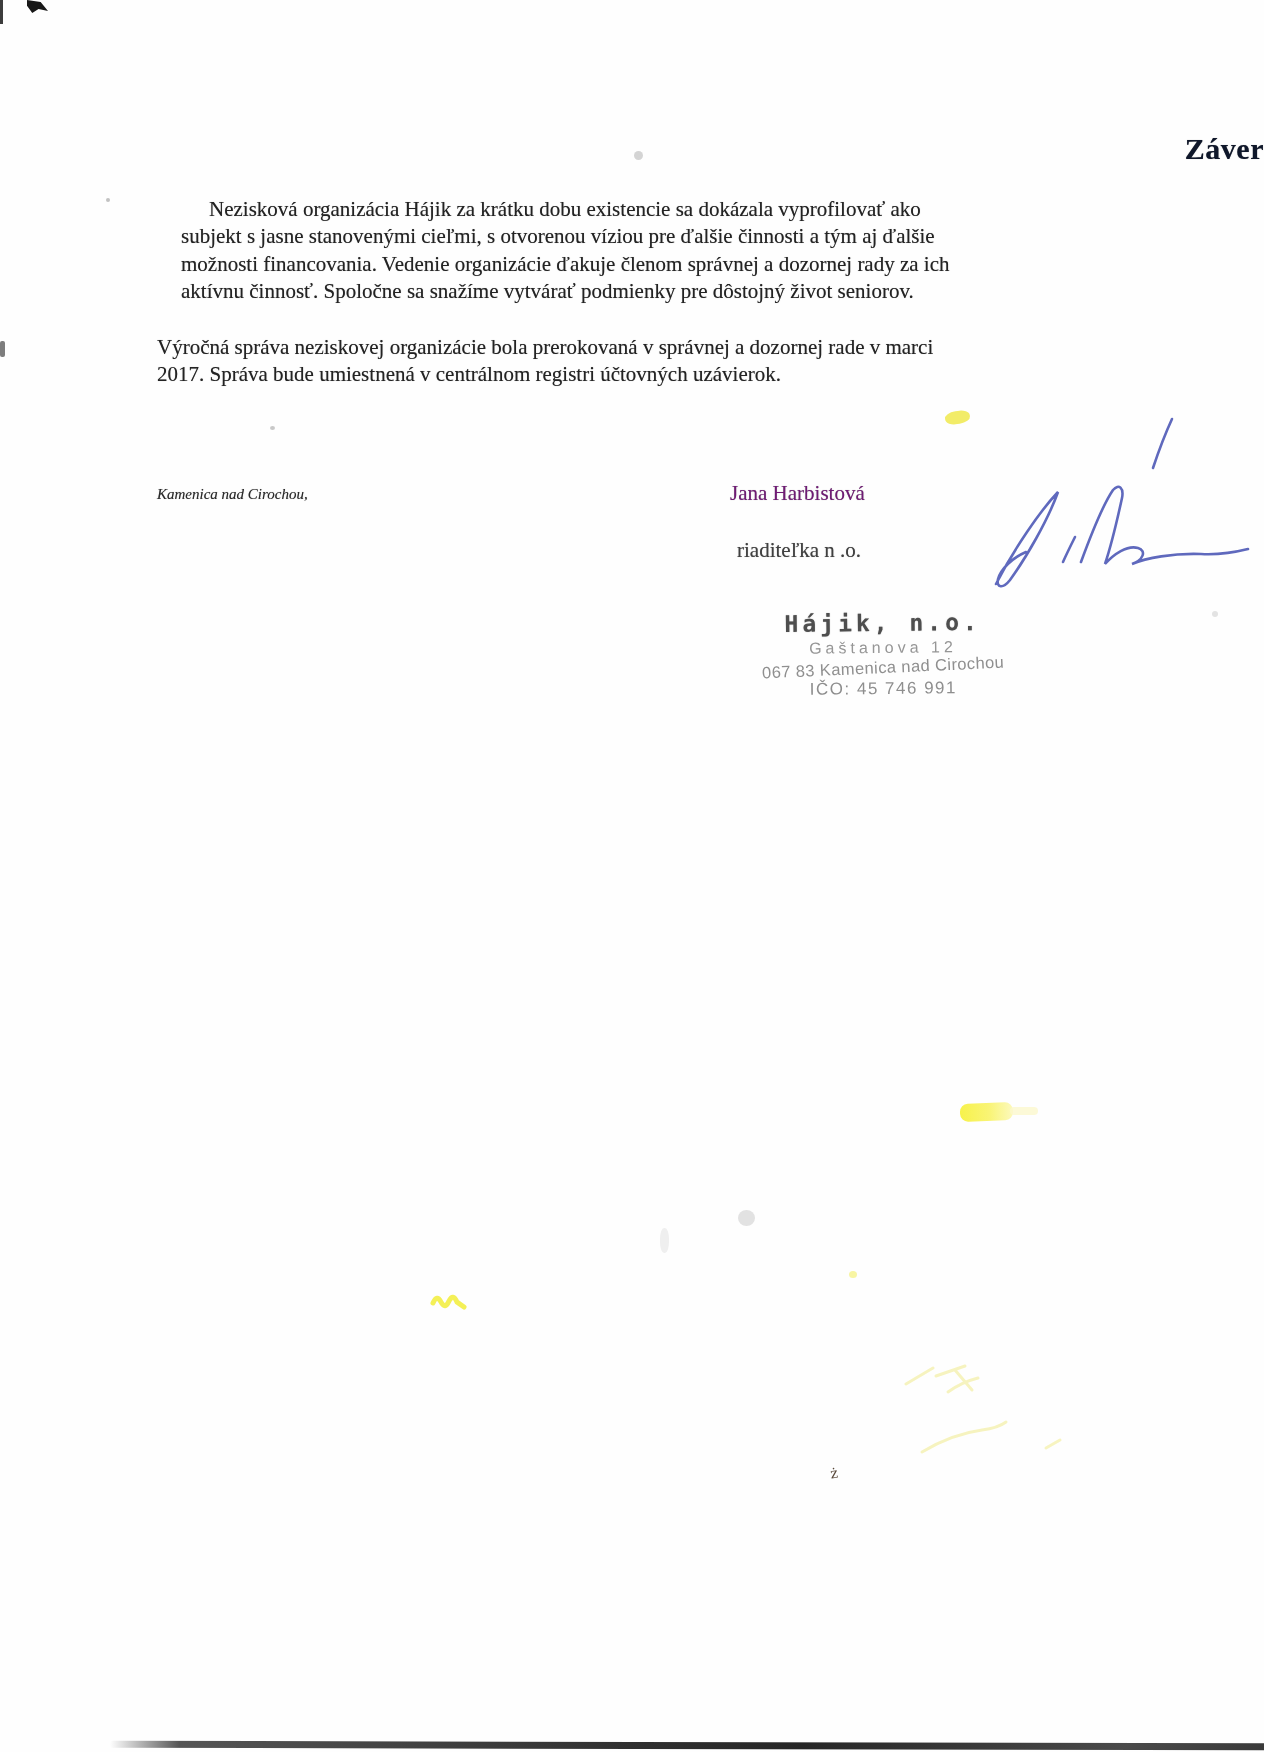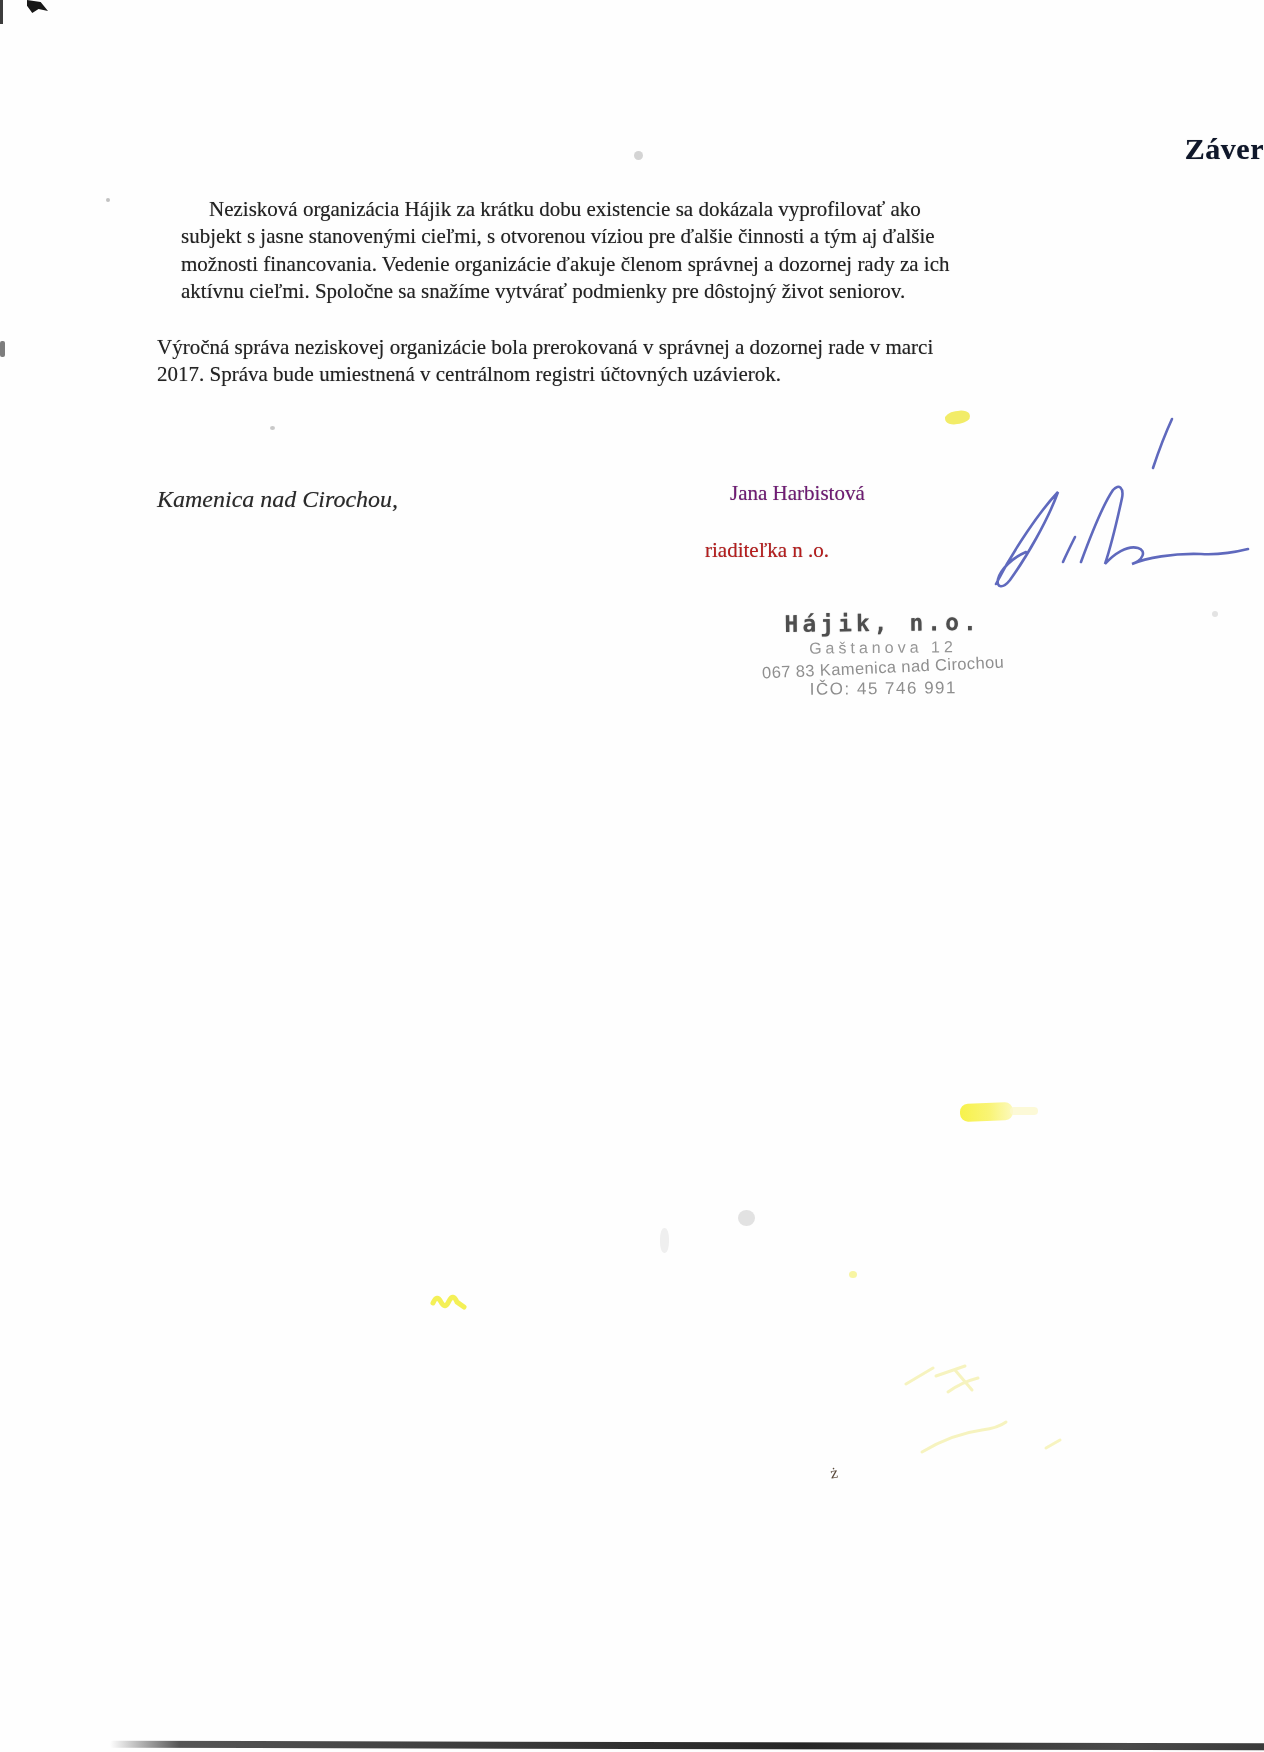"aktívnu cieľmi. Spoločne sa snažíme" div.line { text: cieľmi -> činnosť }
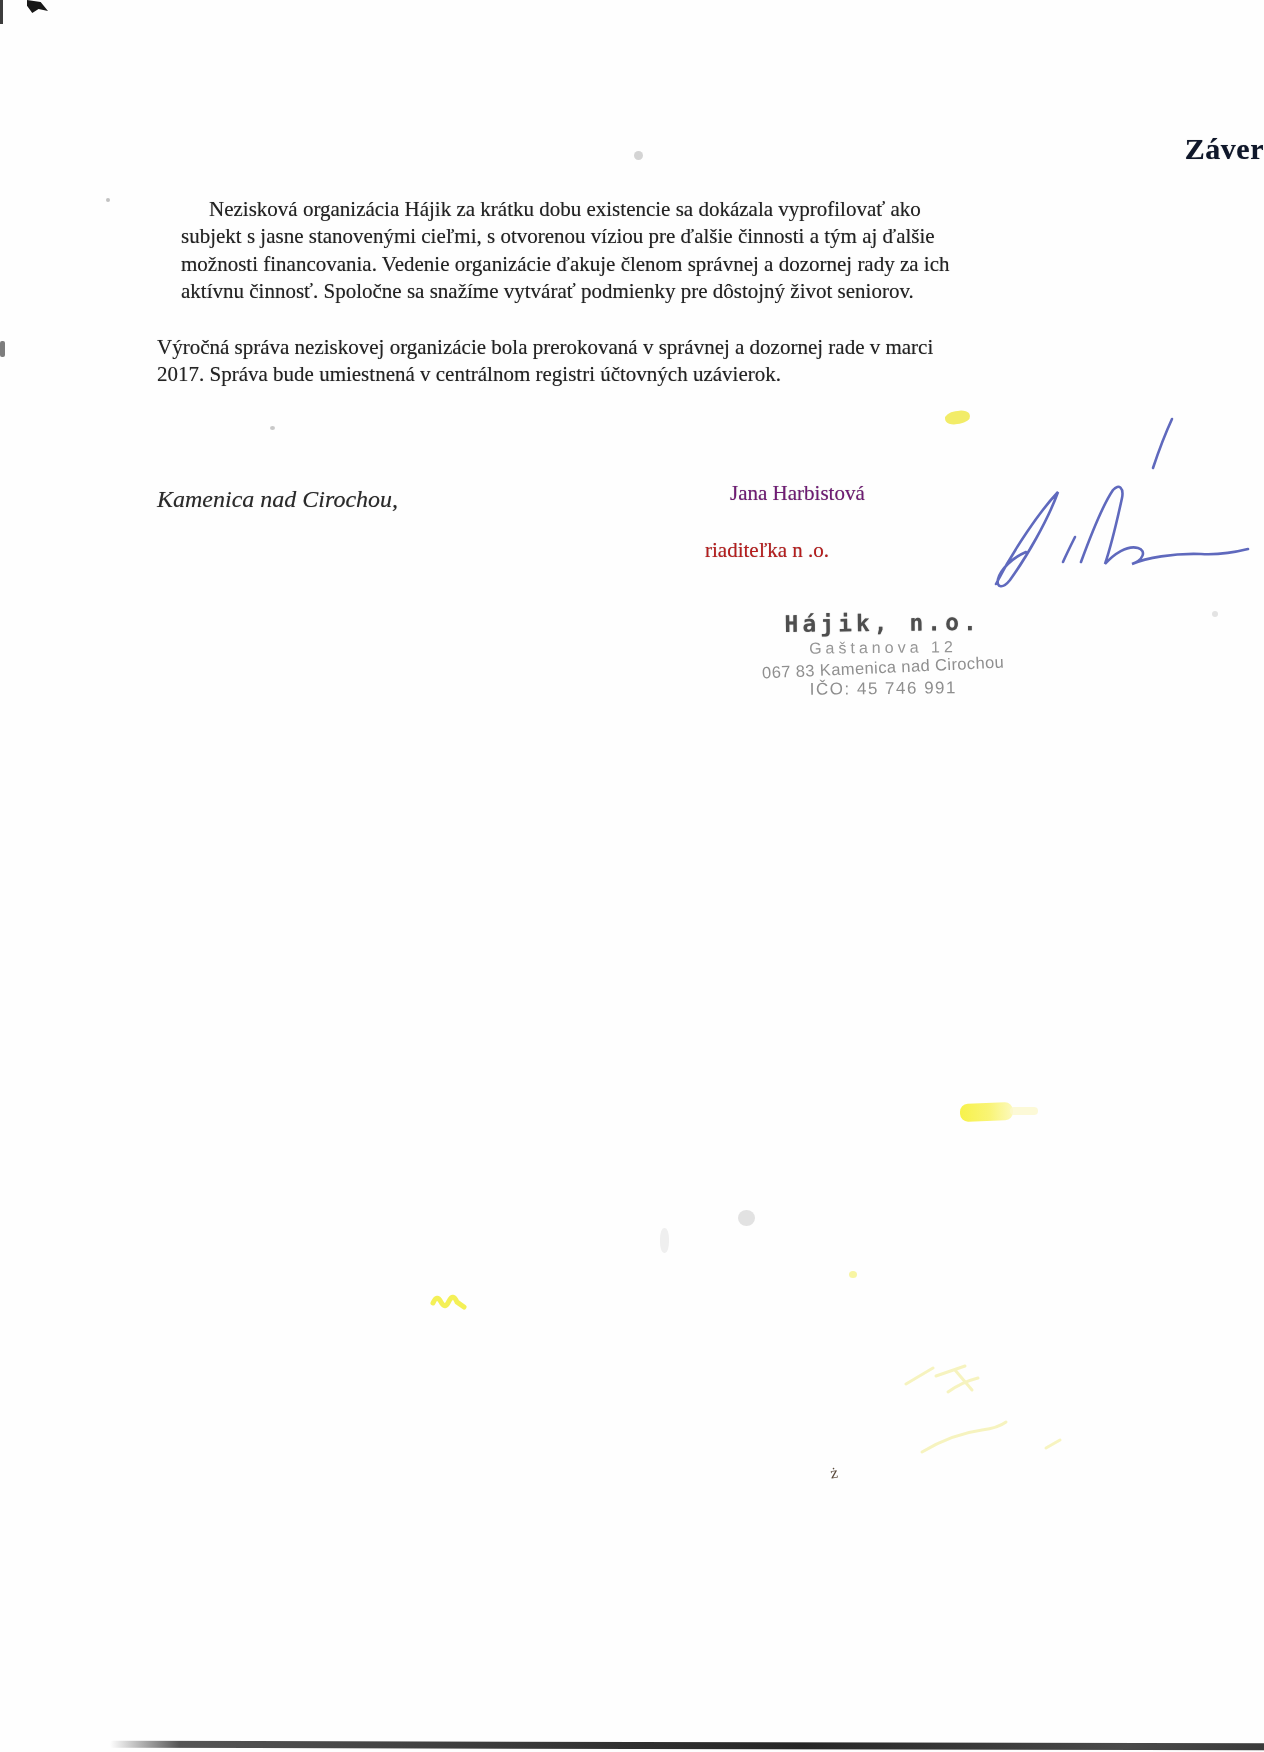"Kamenica nad Cirochou," .place-line { font-size: 24px -> 15px }
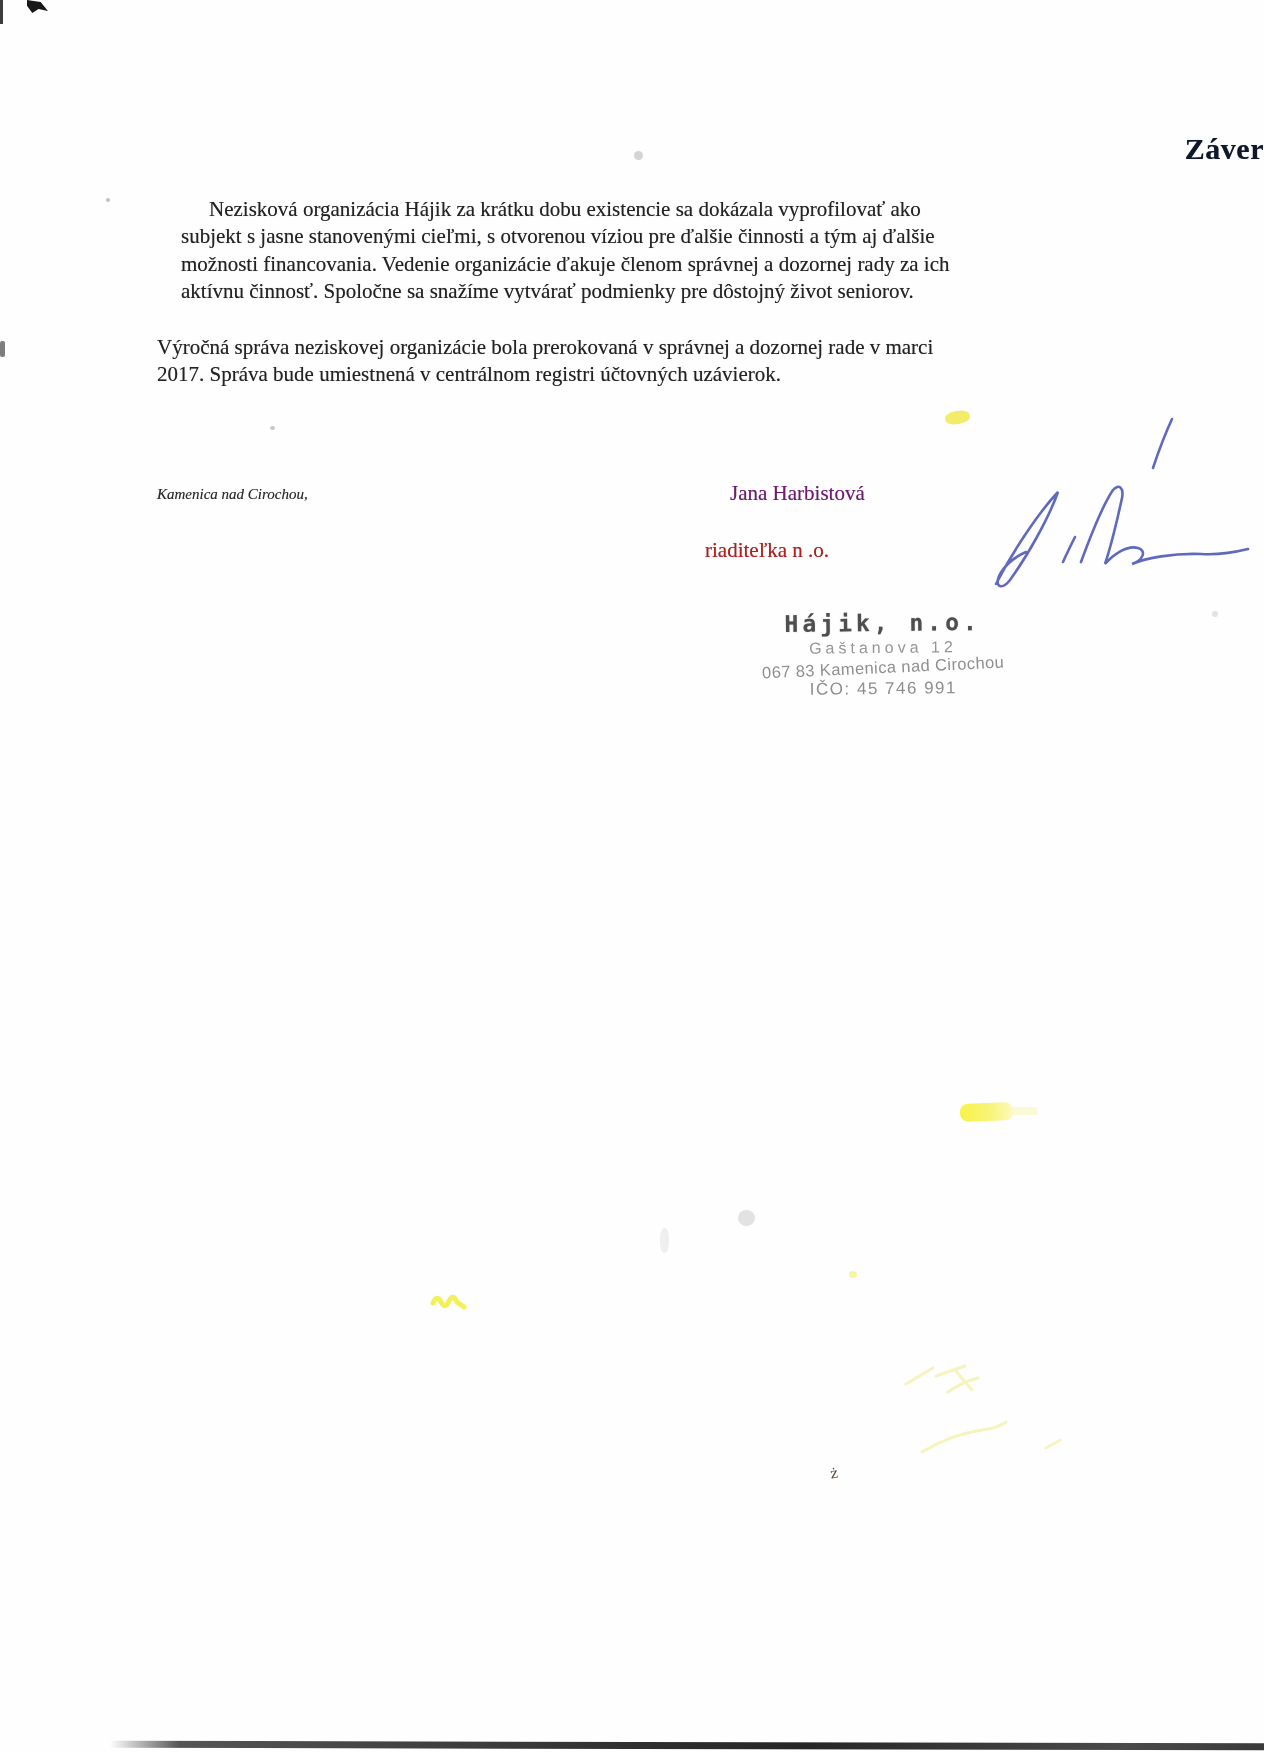"riaditeľka n .o." .signatory-role { color: #b91c1c -> #404040; left: 705px -> 737px }
